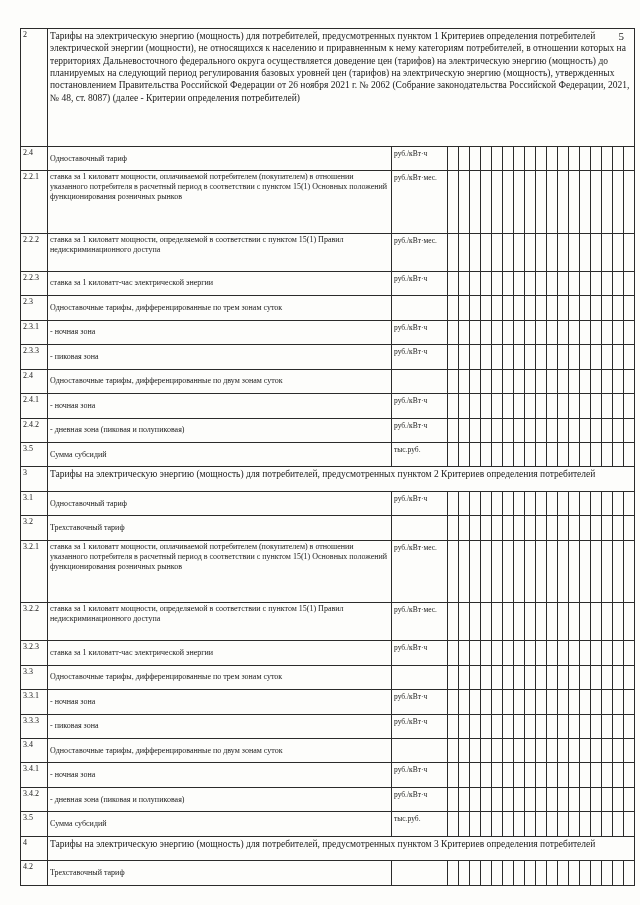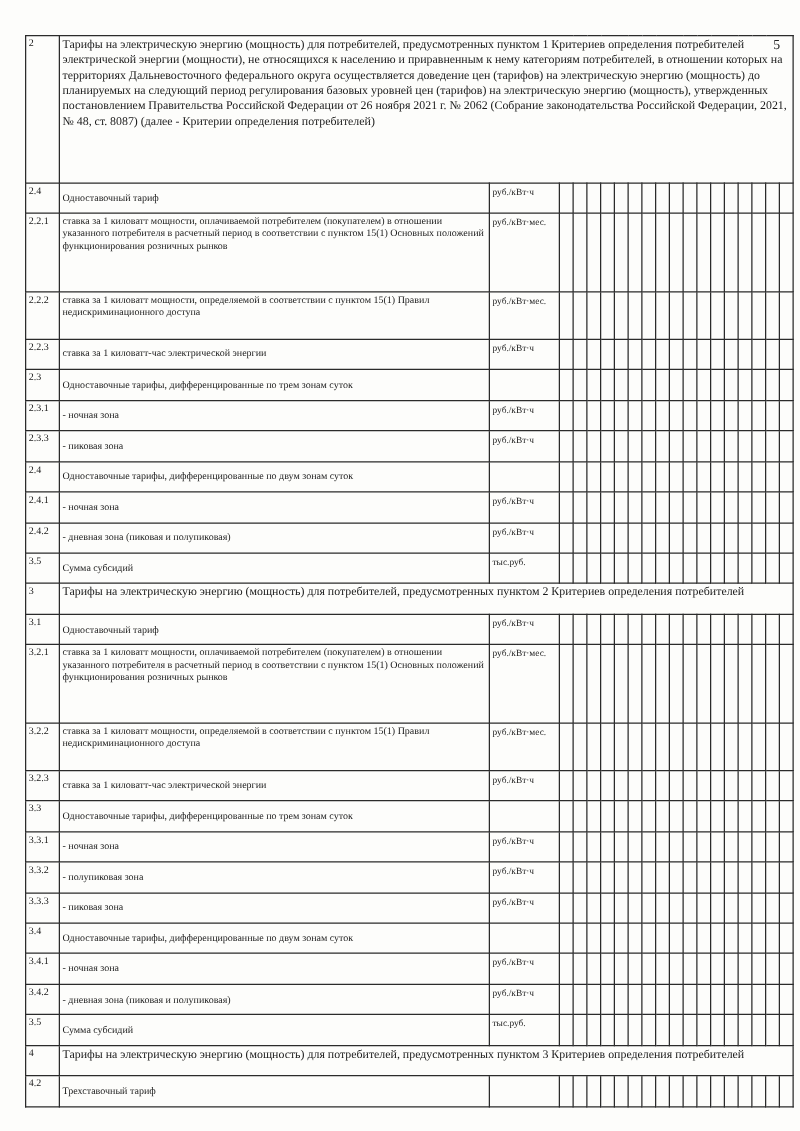"3.2" tr { html: none -> <tr> <td>3.2</td> <td>Трехставочный тариф</td> <td></td> <td></td> <td></td> <td></td> <td></td> <td></td> <td></td> <td></td> <td></td> <td></td> <td></td> <td></td> <td></td> <td></td> <td></td> <td></td> <td></td> <td></td> </tr> }
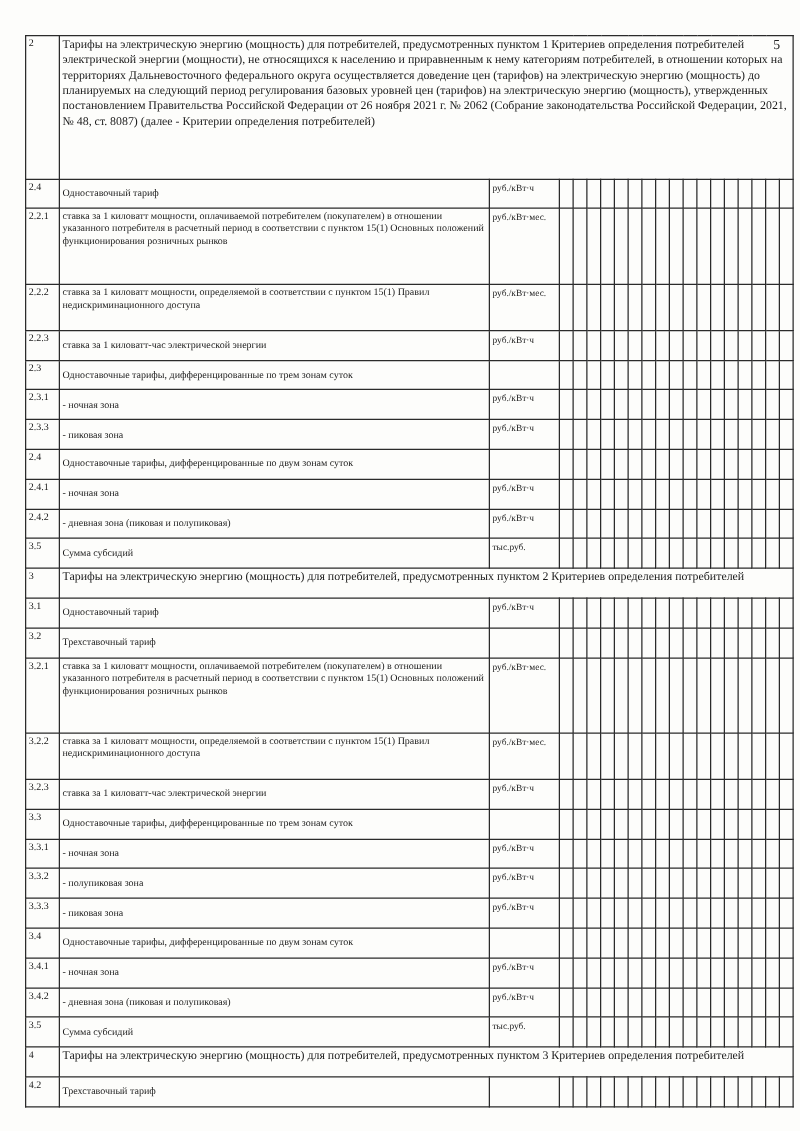"3.3.2" tr { html: <tr> <td>3.3.2</td> <td>- полупиковая зона</td> <td>руб./кВт·ч</td> <td></td> <td></td> <td></td> <td></td> <td></td> <td></td> <td></td> <td></td> <td></td> <td></td> <td></td> <td></td> <td></td> <td></td> <td></td> <td></td> <td></td> </tr> -> none }
